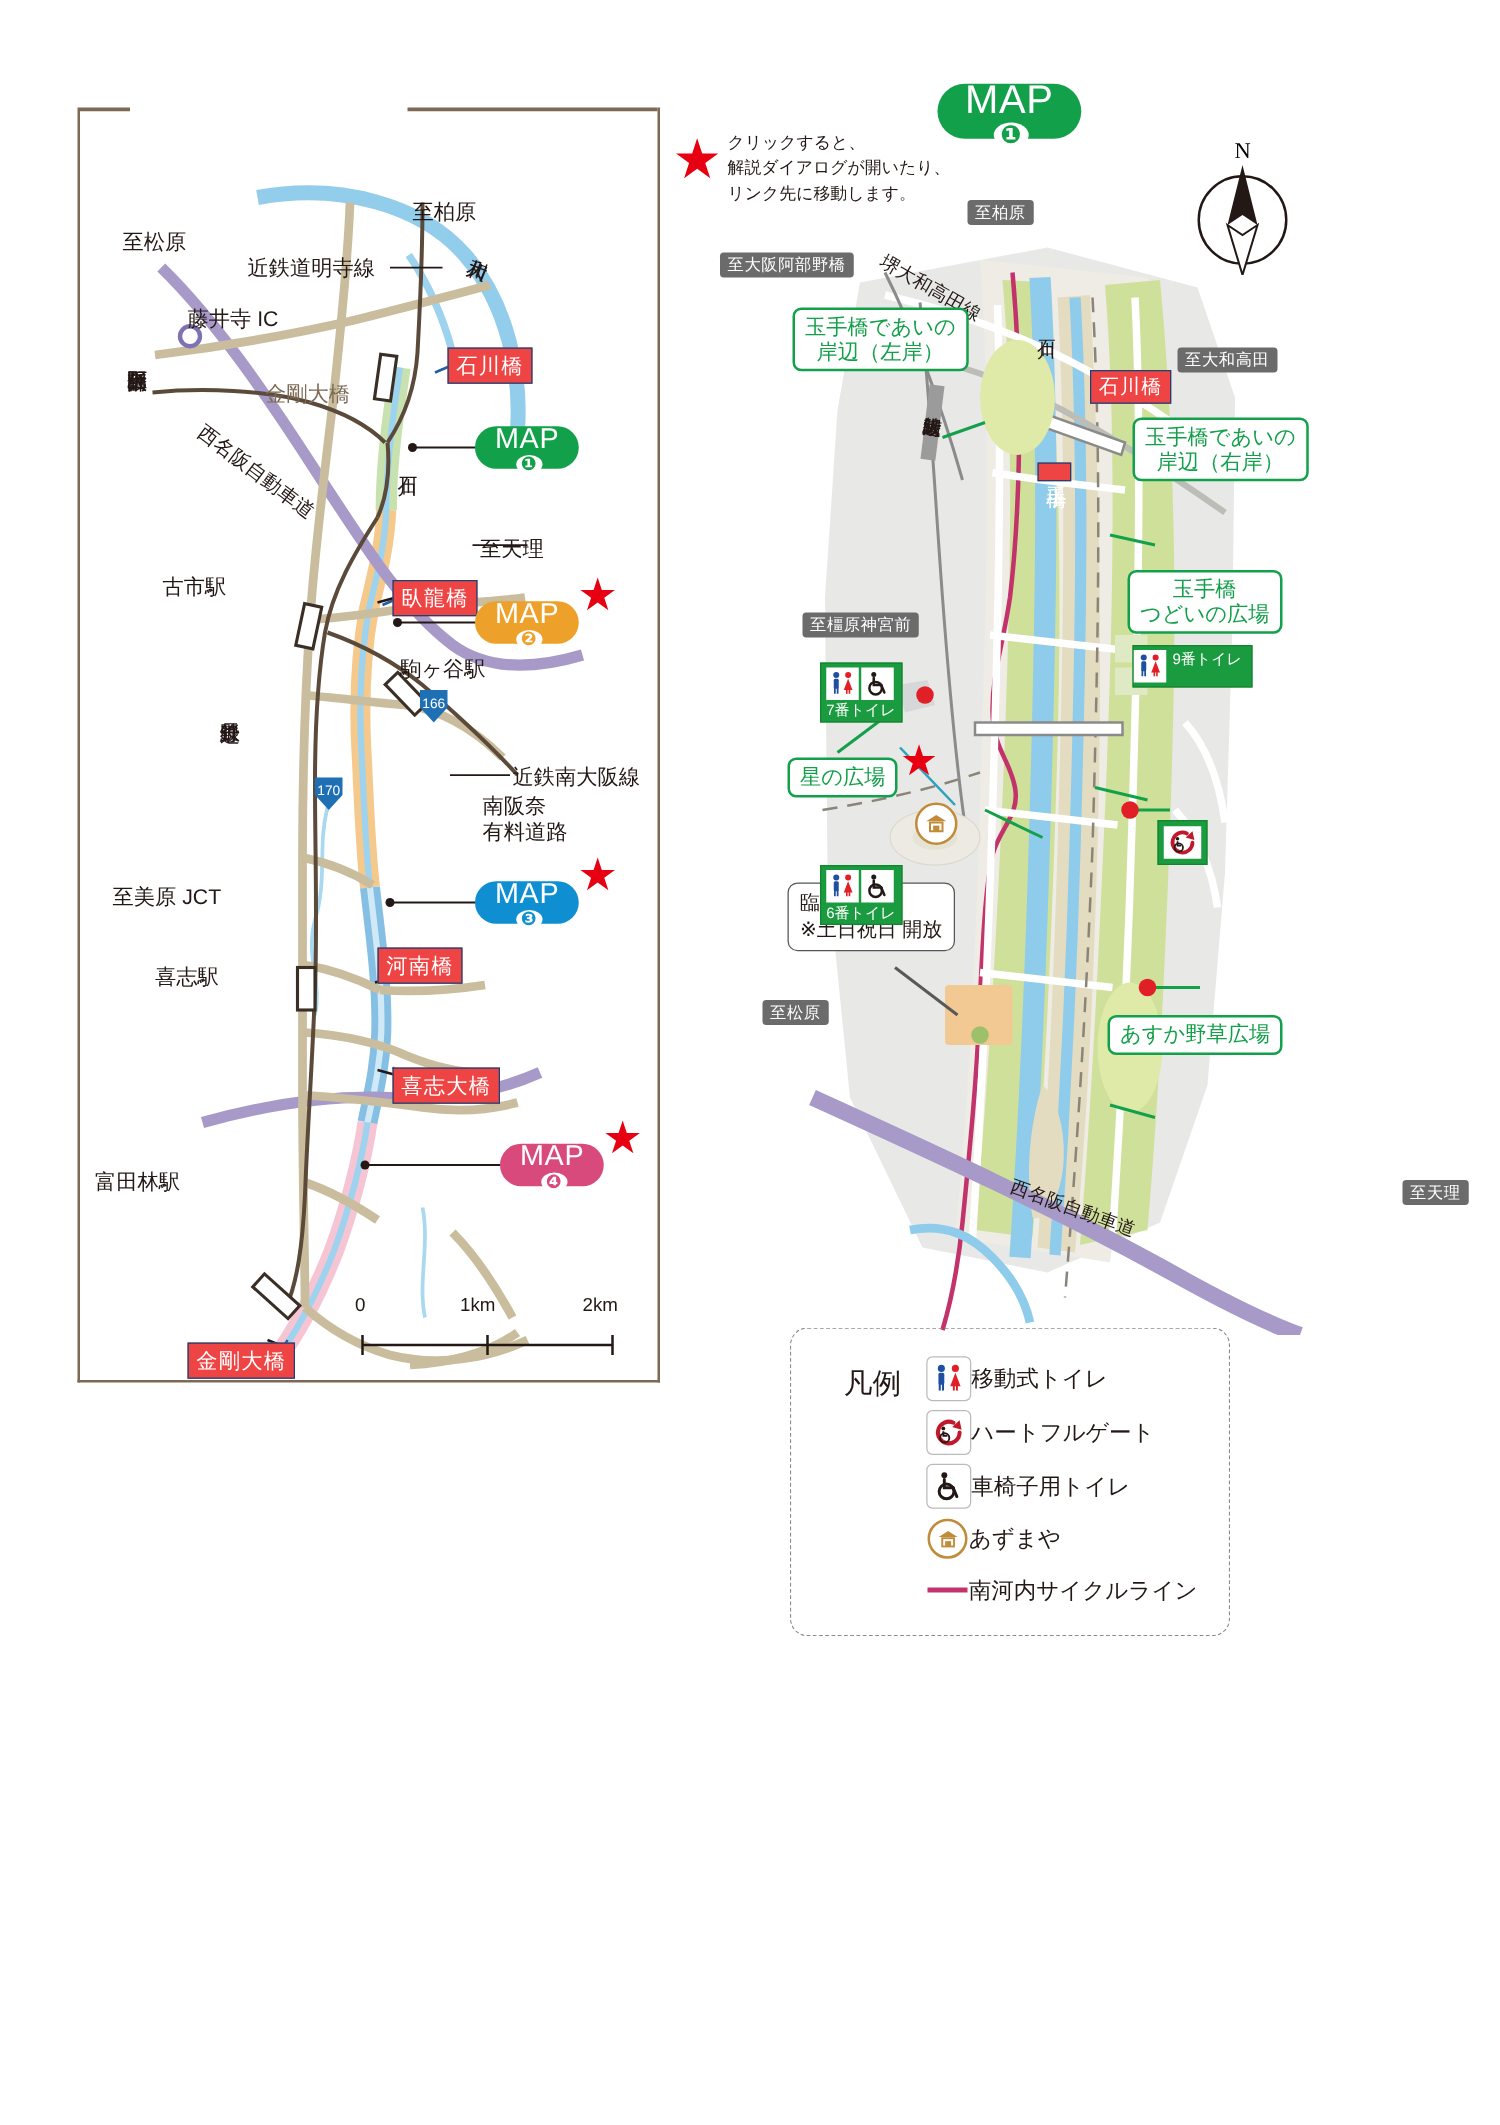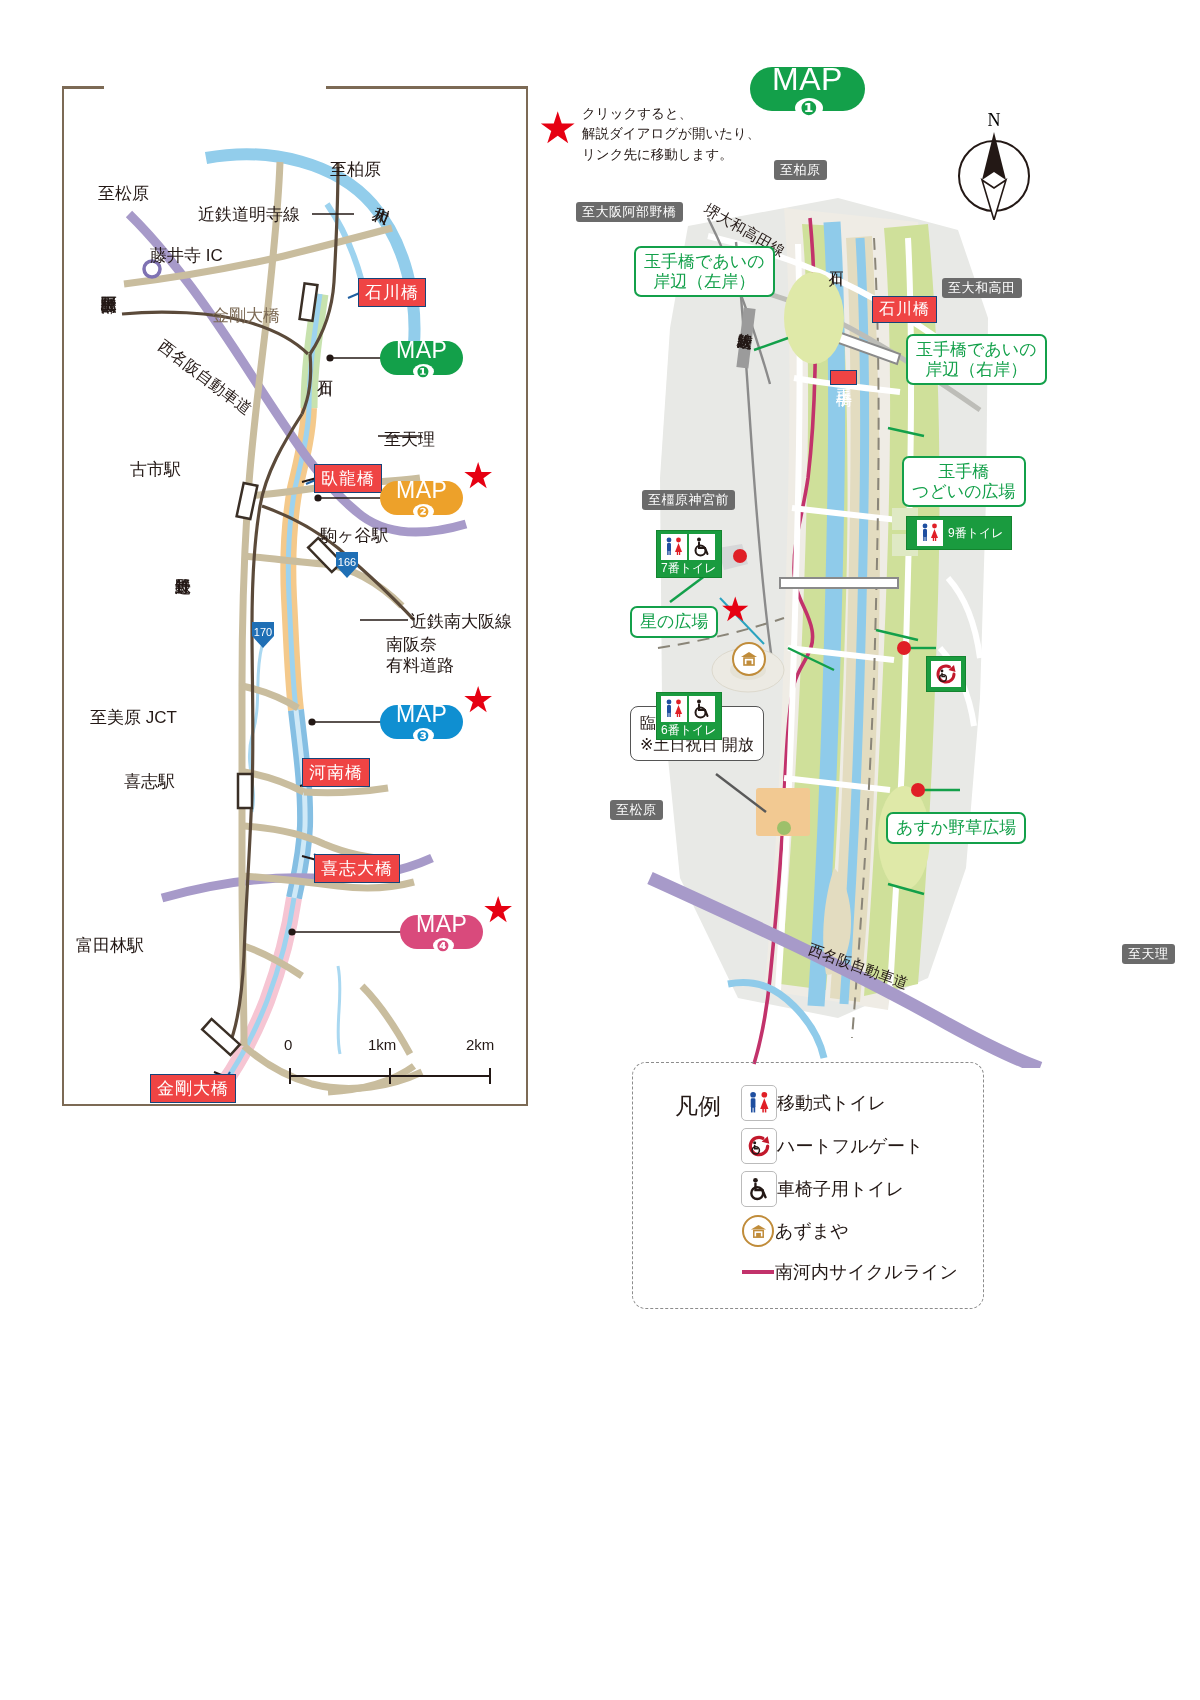"9番トイレ" div.abs { align-items: center -> none; padding: 3px 7px 3px 10px -> 3px 7px 3px 0 }
